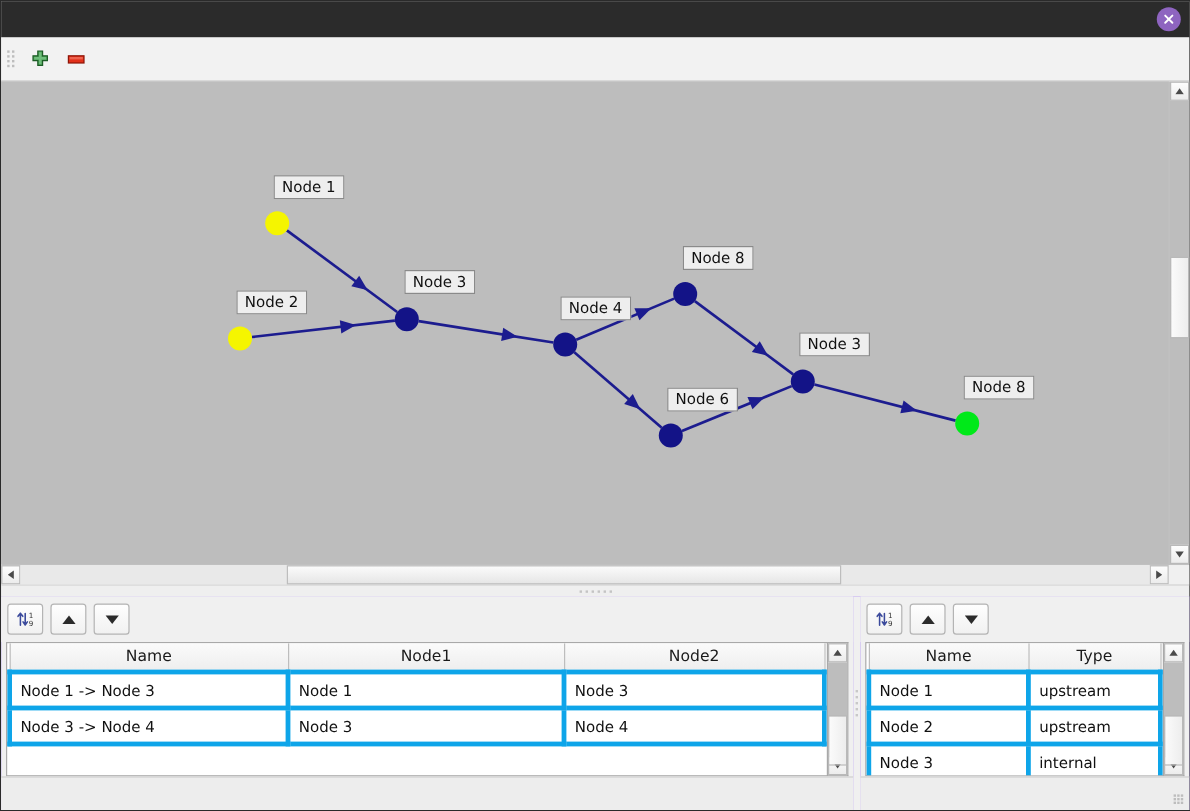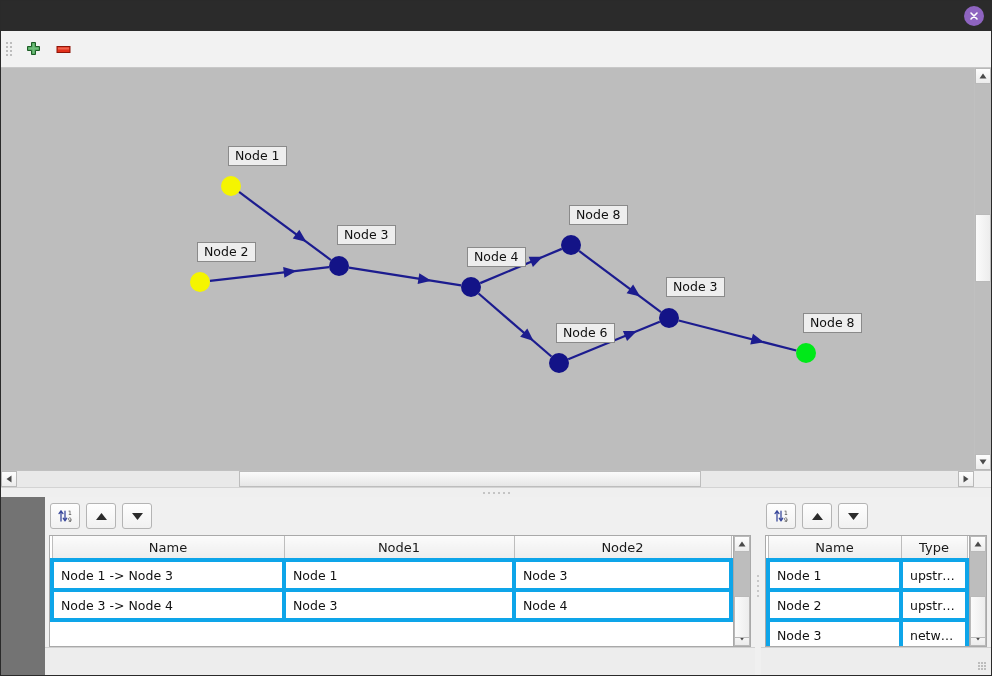"Name" .bottom { background: #737373 -> #8b5cf6; padding-left: 44px -> none }
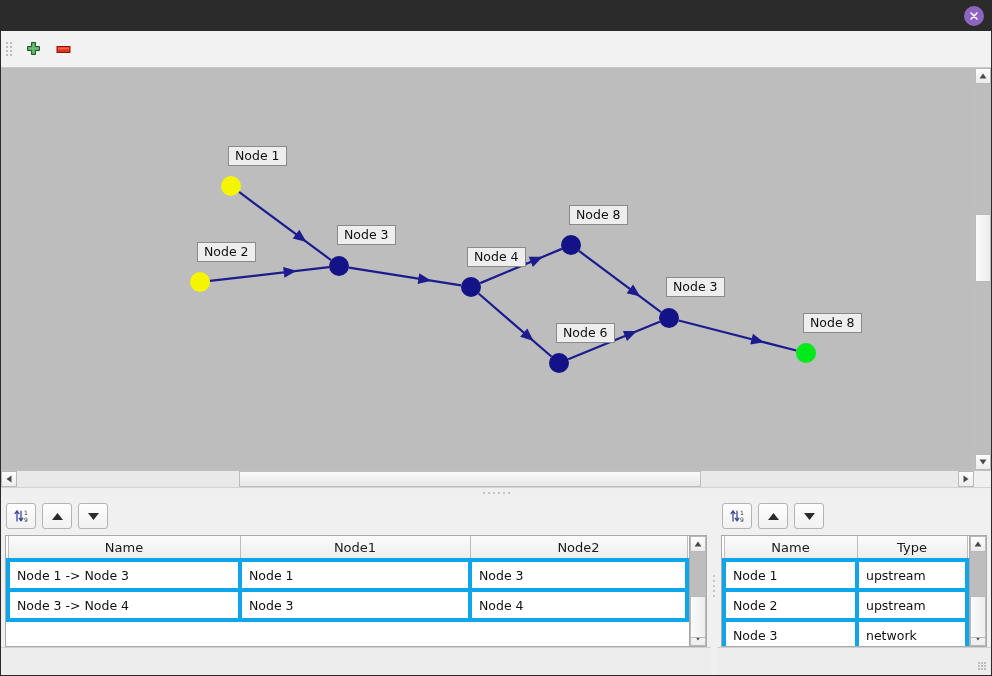"network" td { text: network -> internal }
